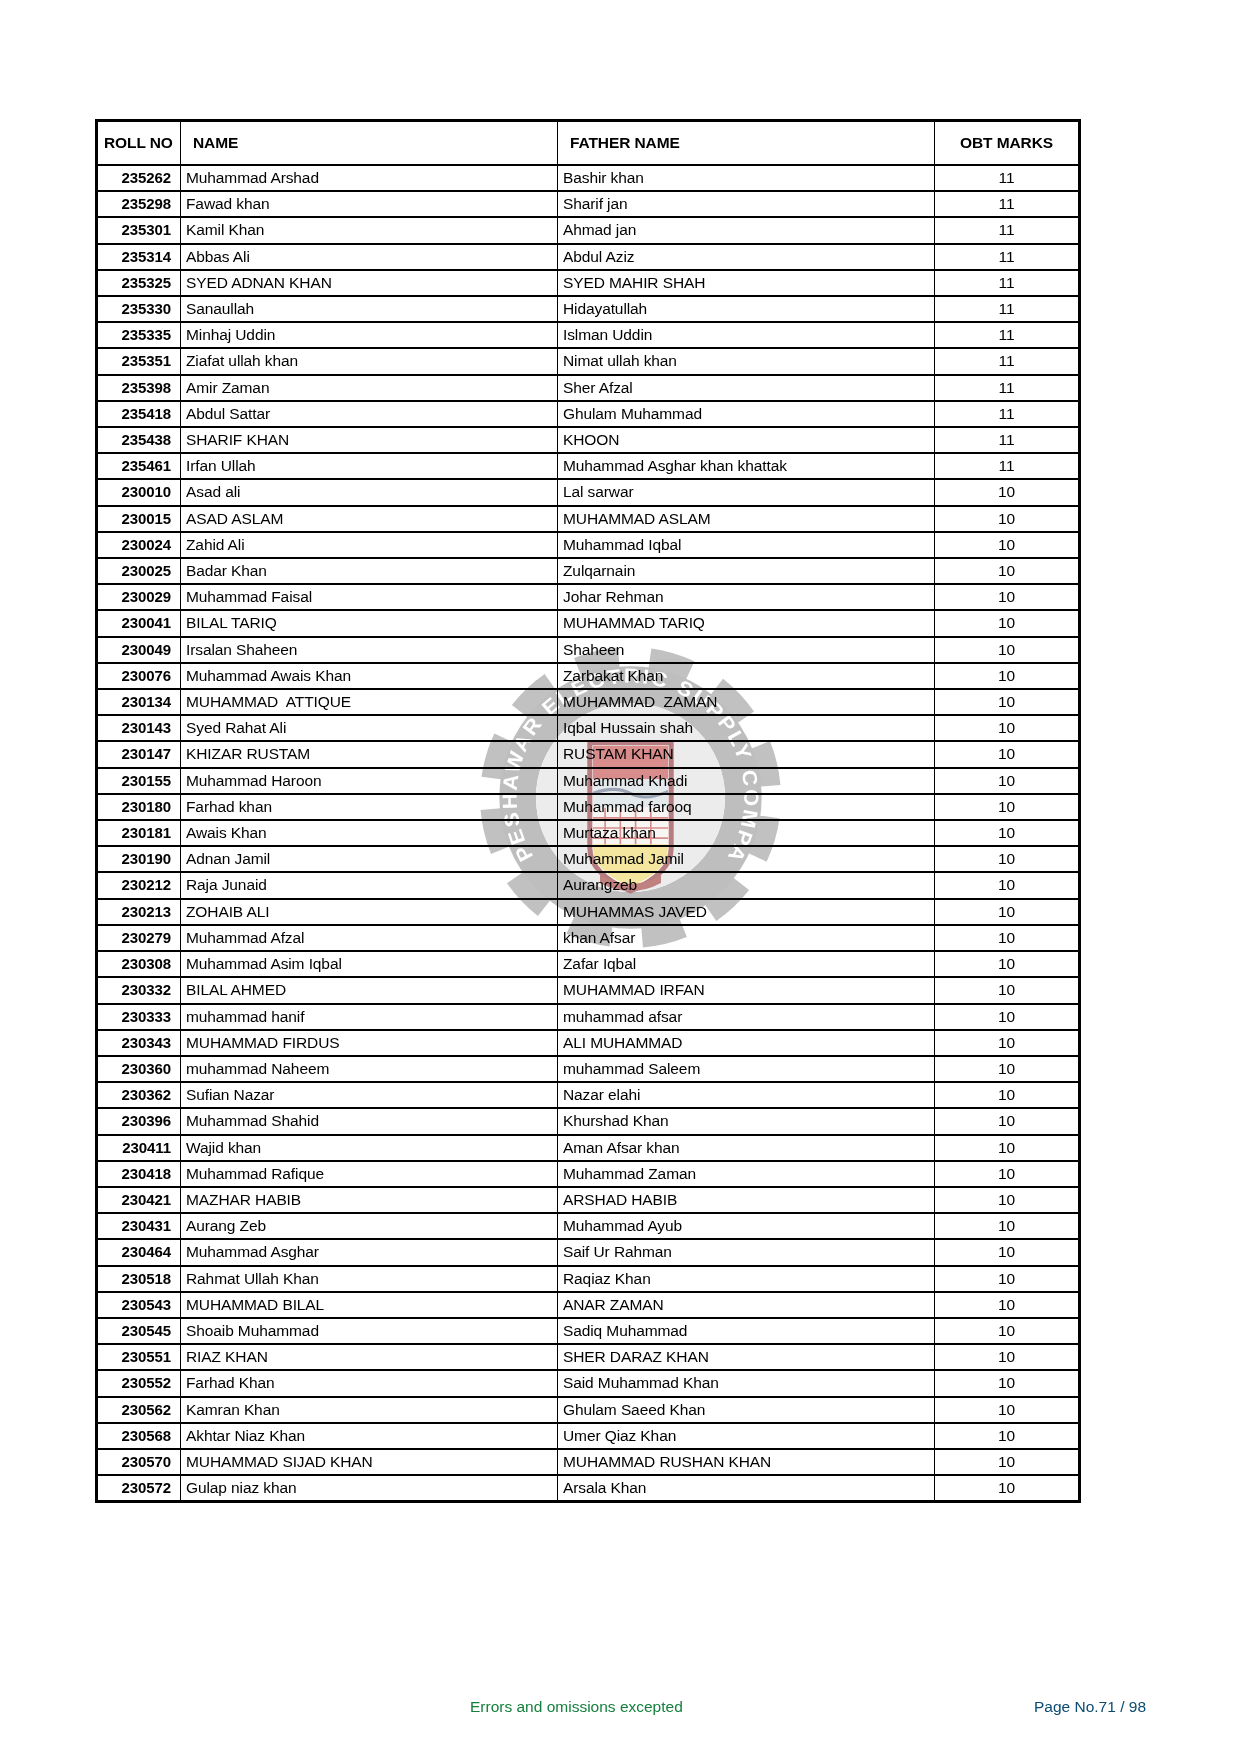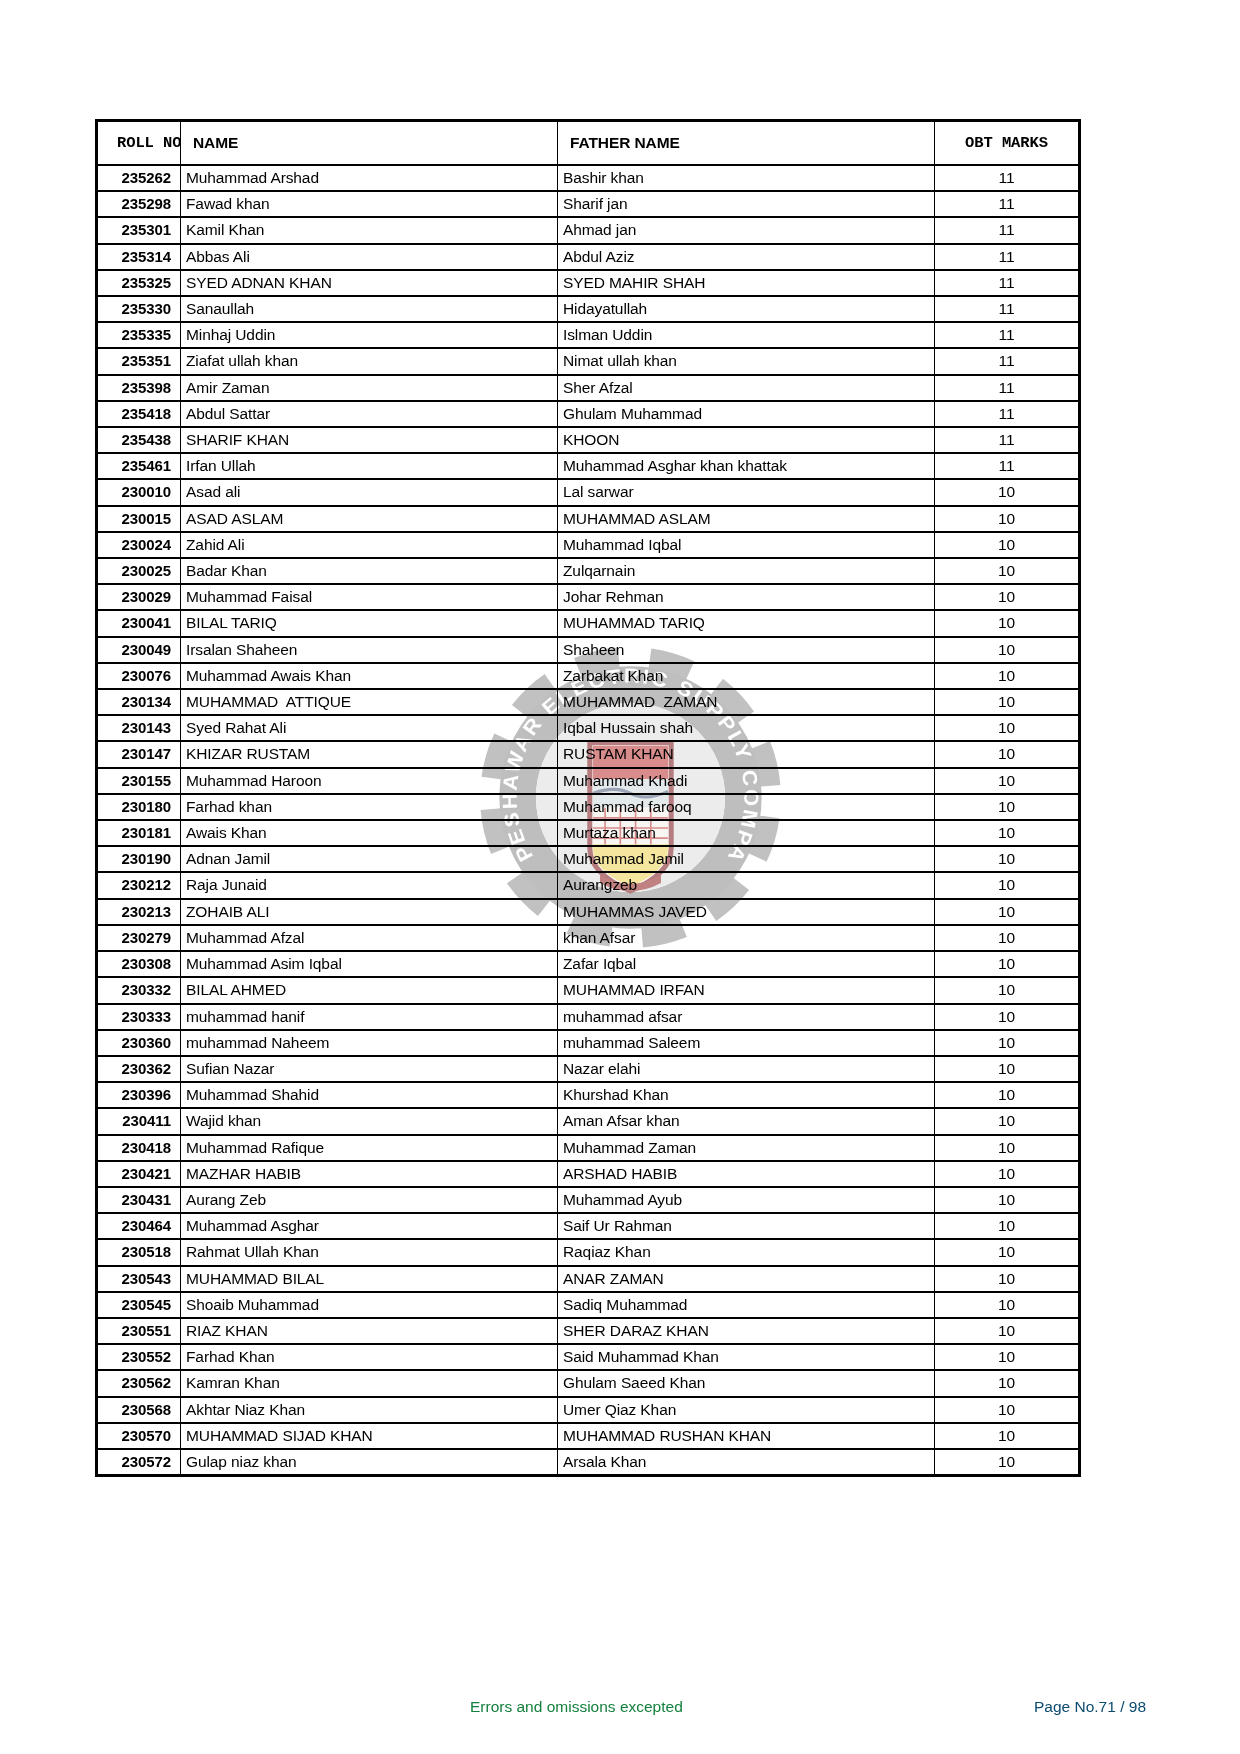"ROLL NO" thead th.h-roll { font-family: Liberation Mono, monospace -> none; padding-left: 19px -> 6px }
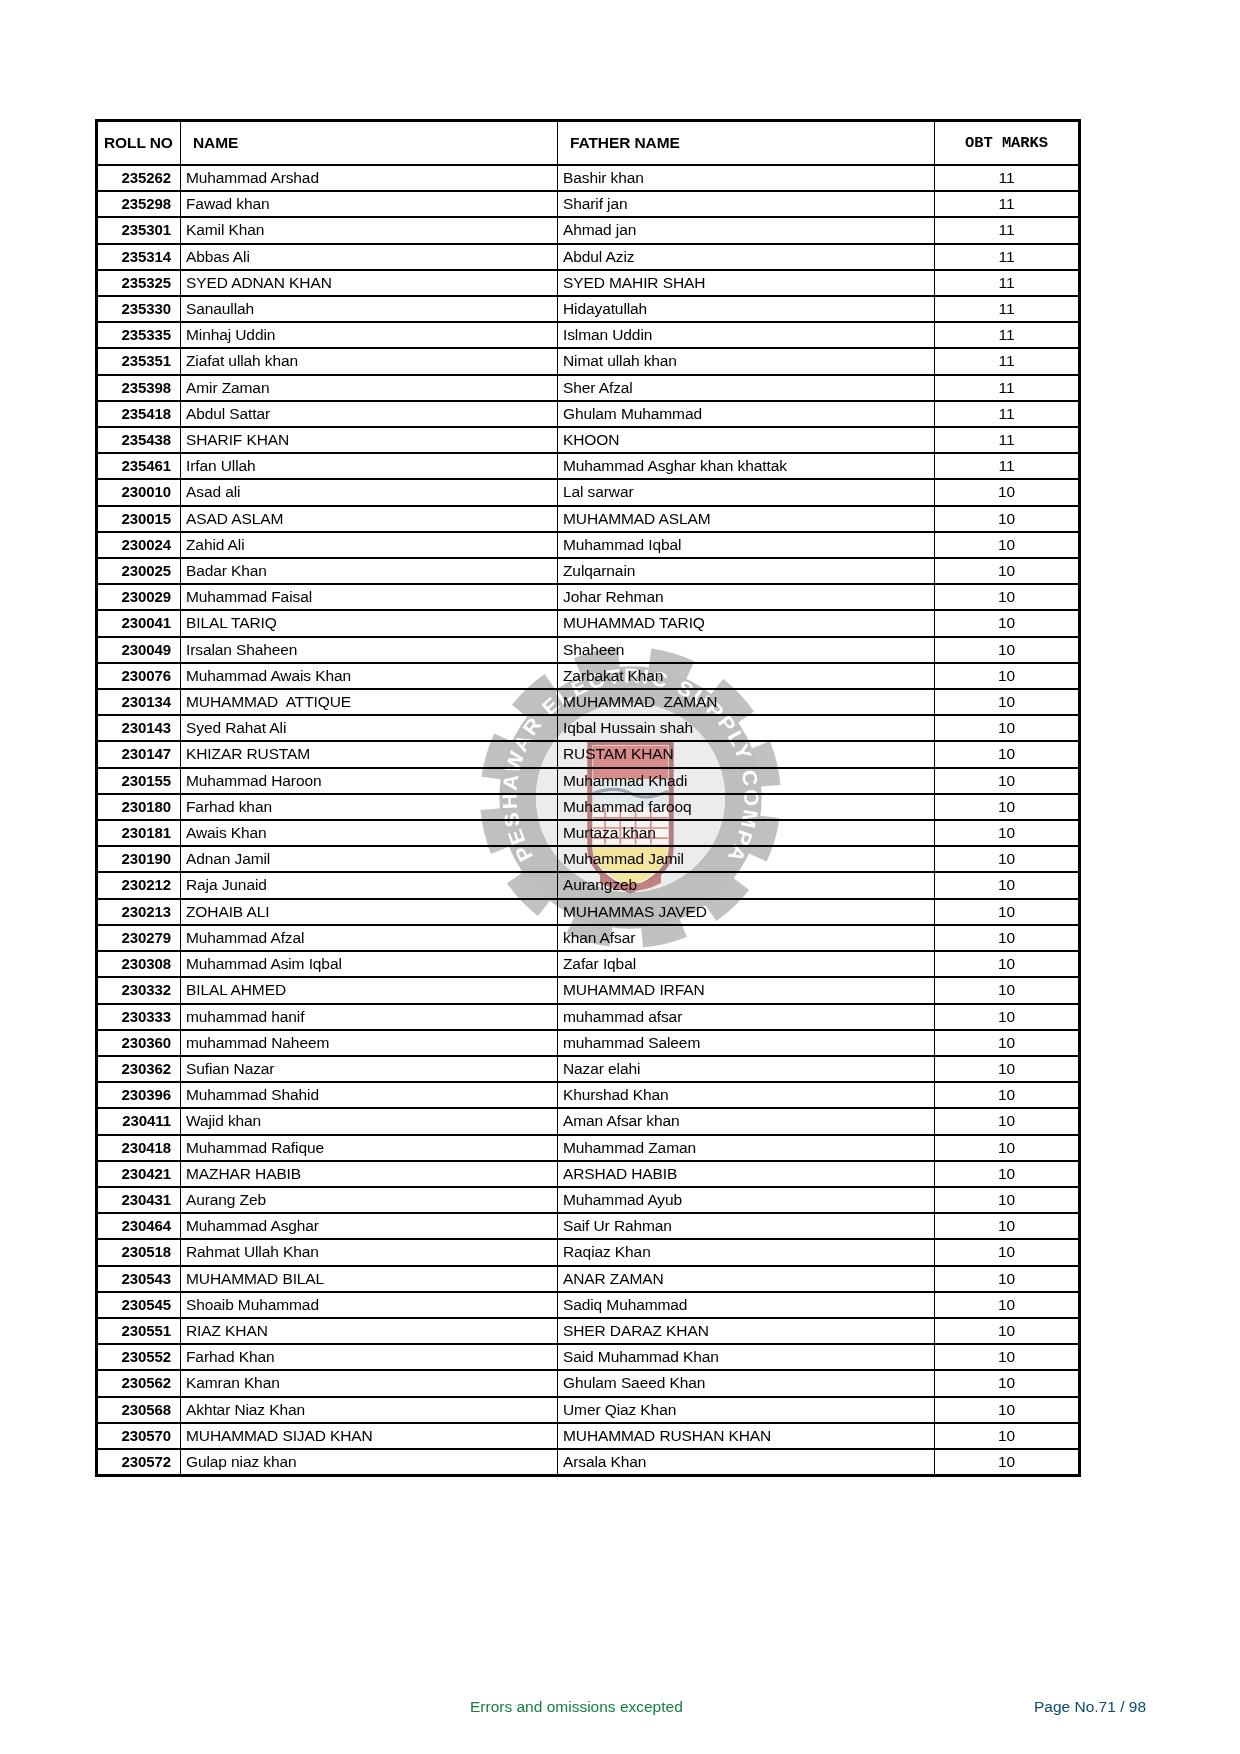"OBT MARKS" thead th.h-marks { font-family: Liberation Mono, monospace -> none }
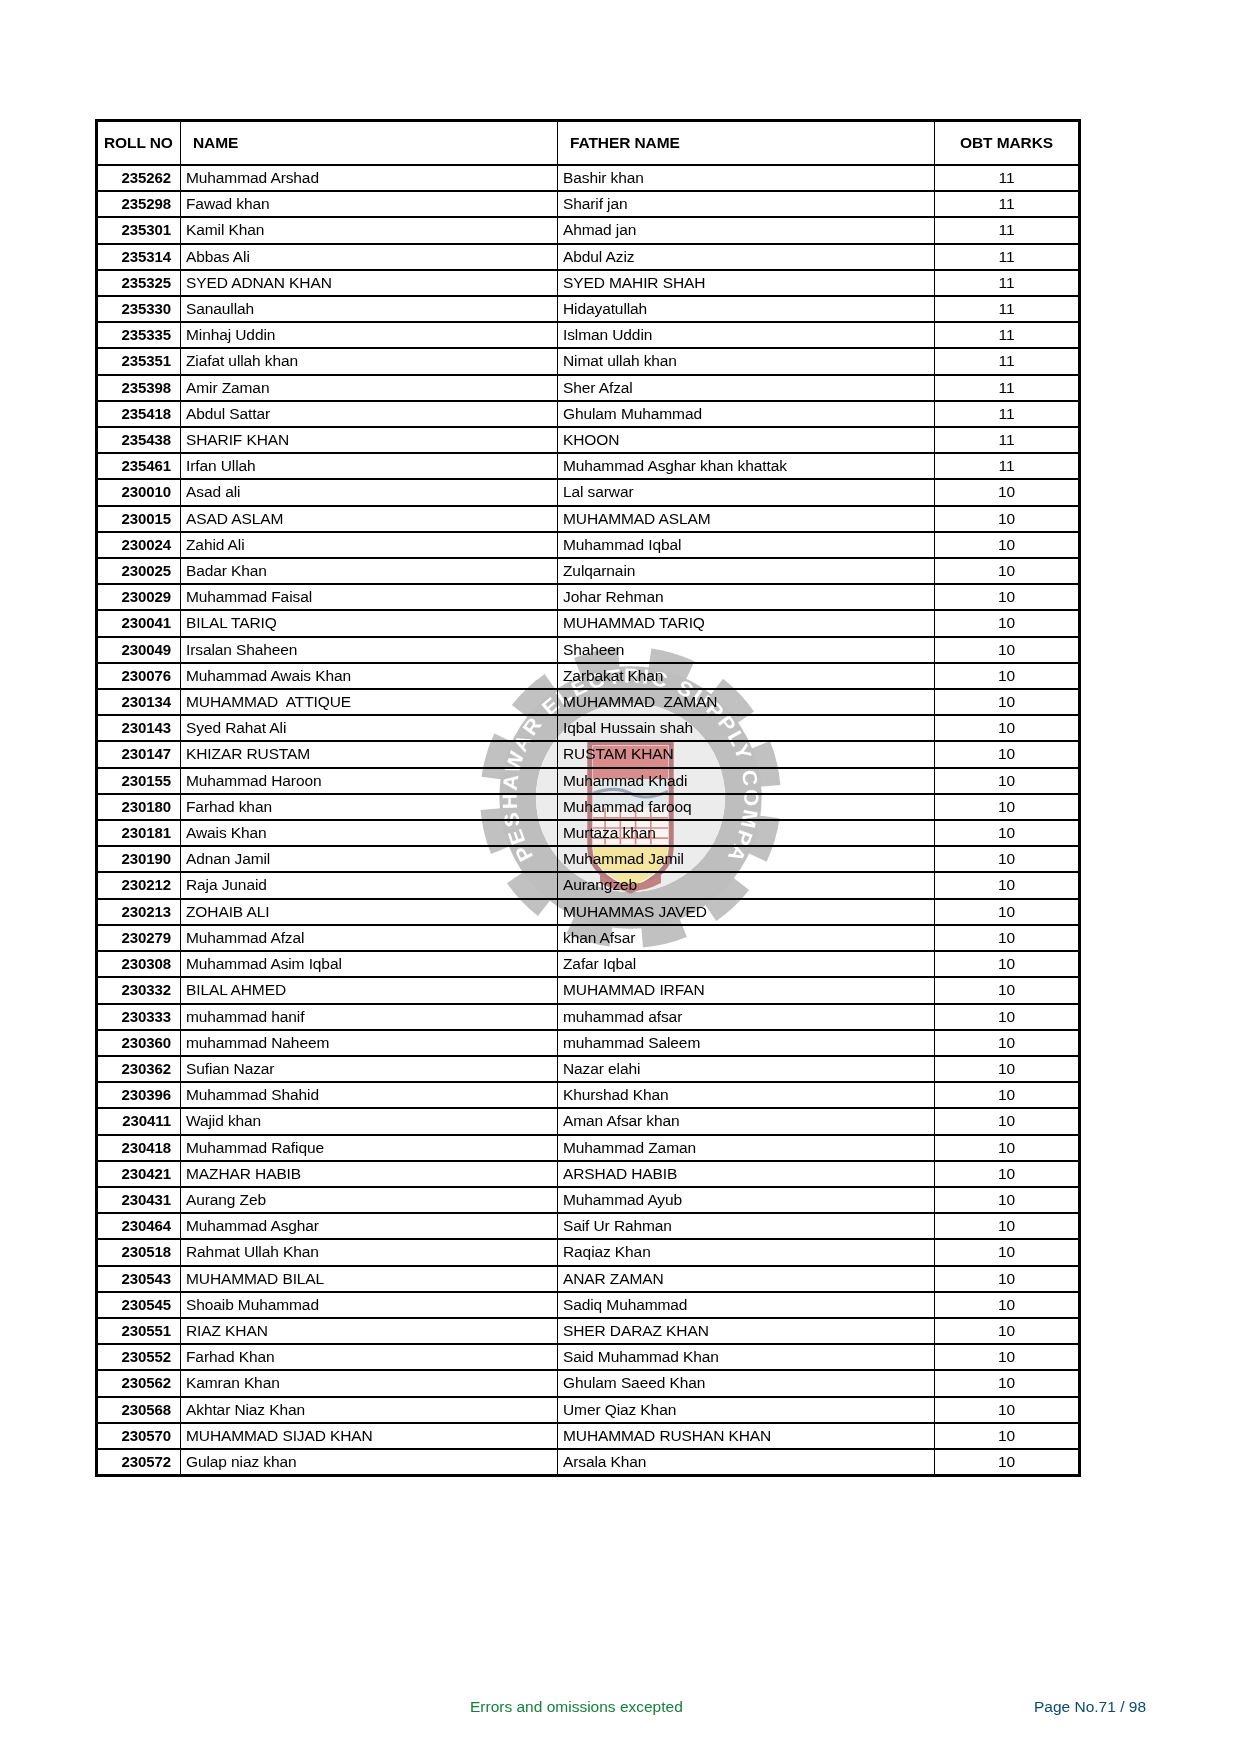"230343" tr { html: none -> <tr> <td>230343</td> <td>MUHAMMAD FIRDUS</td> <td>ALI MUHAMMAD</td> <td>10</td> </tr> }
